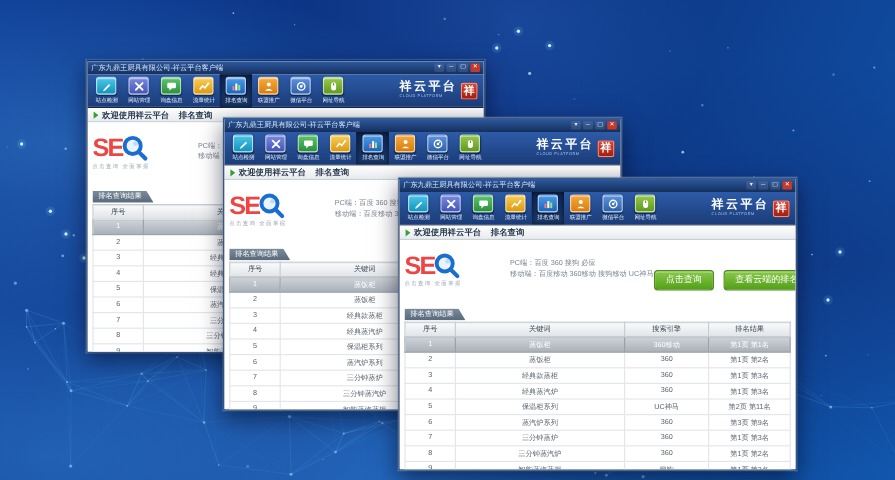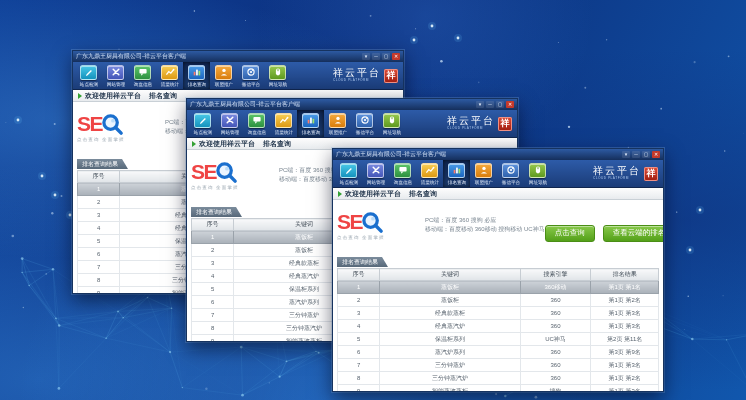"祥云平台" .brand-name { font-weight: normal -> bold }
